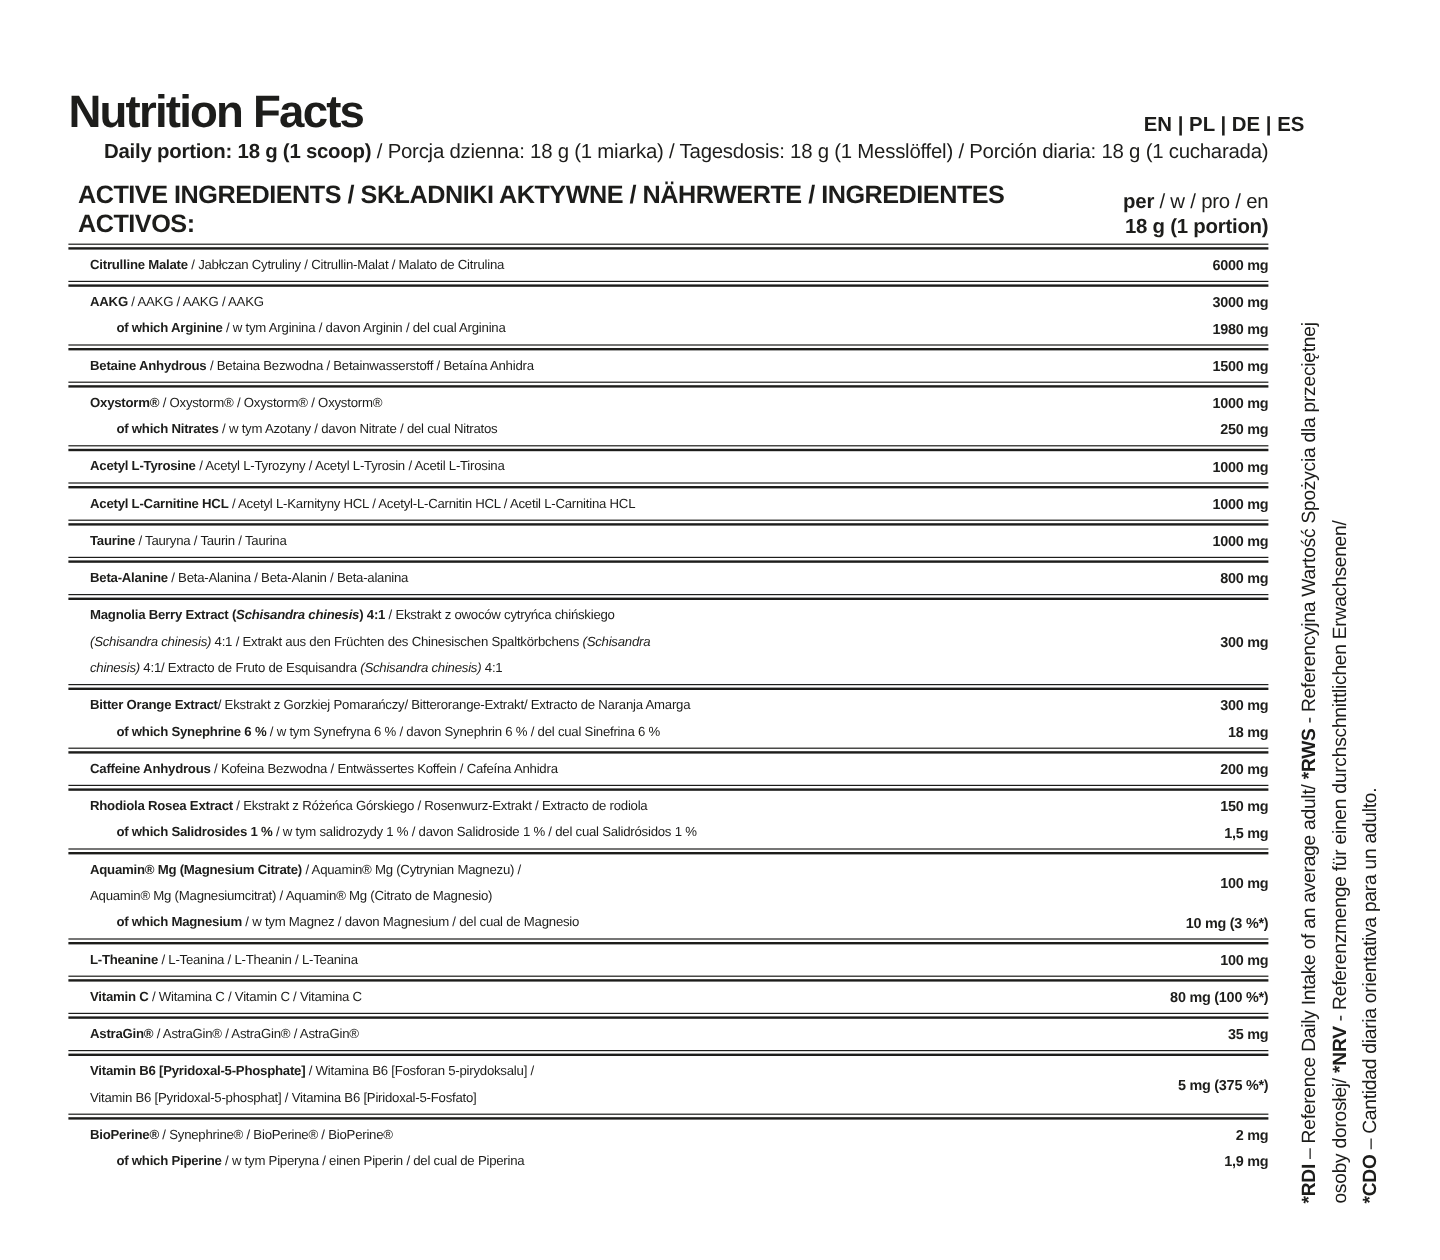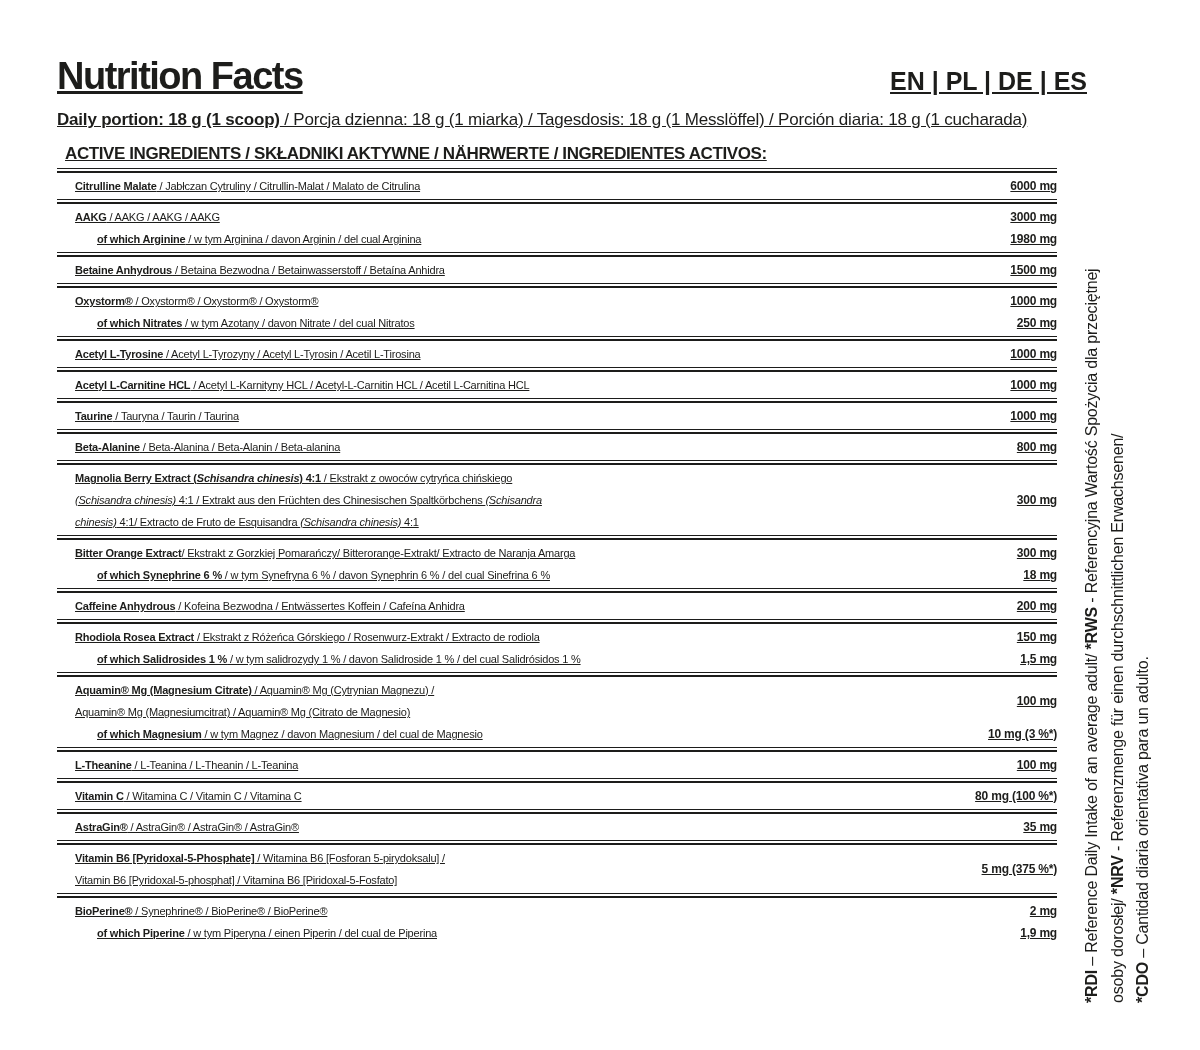"Nutrition Facts" .content { text-decoration: underline -> none; top: 56px -> 74px }
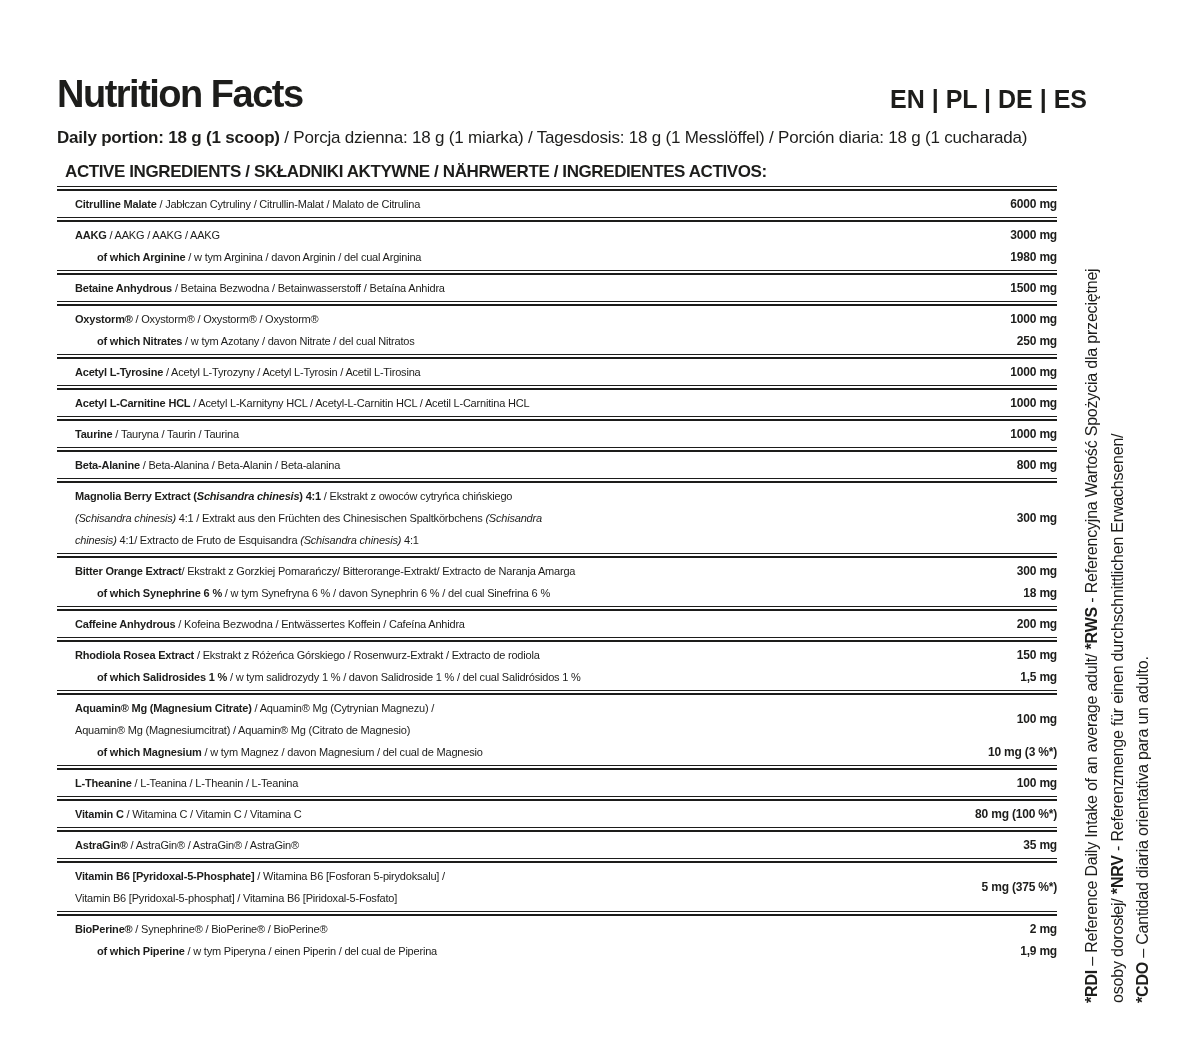"EN | PL | DE" .langs { font-size: 25px -> 17px }
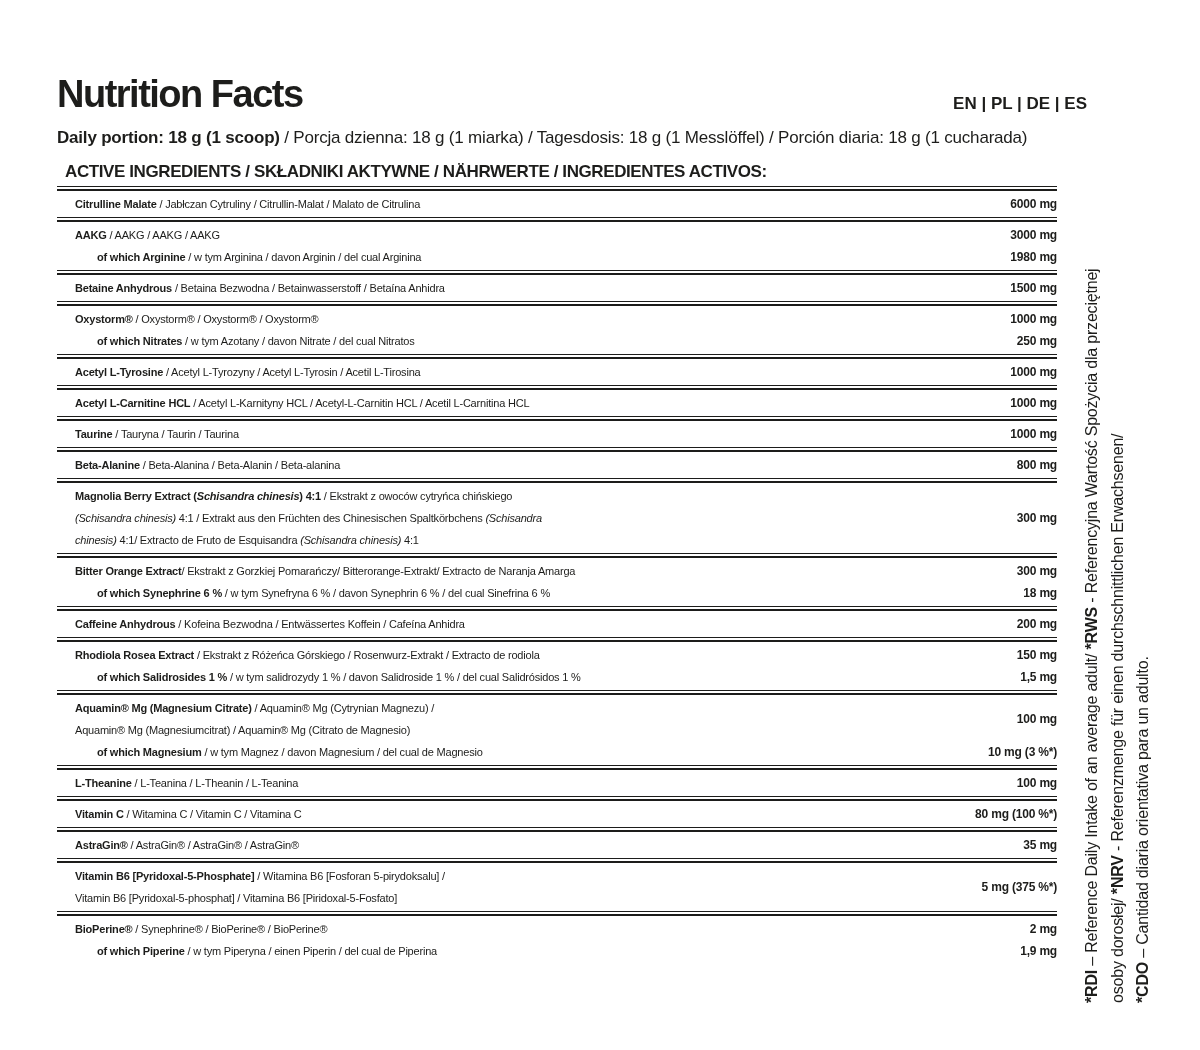"Daily portion: 18 g (1" .portion { margin-top: 14px -> 3px; text-align: none -> right }
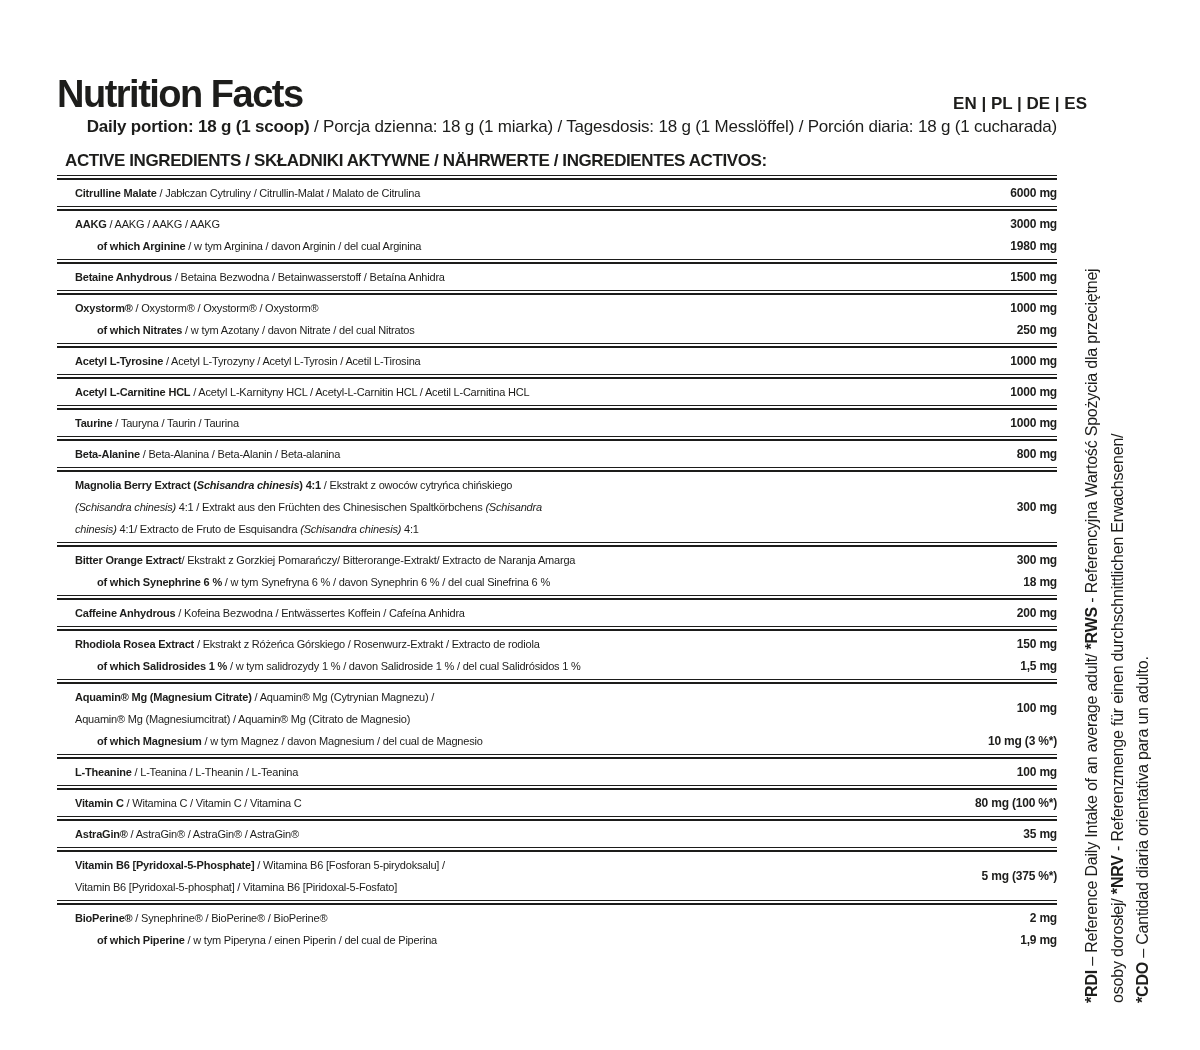"ACTIVE INGREDIENTS / SKŁADNIKI AKTYWNE" .thead-left { font-size: 17px -> 21px }
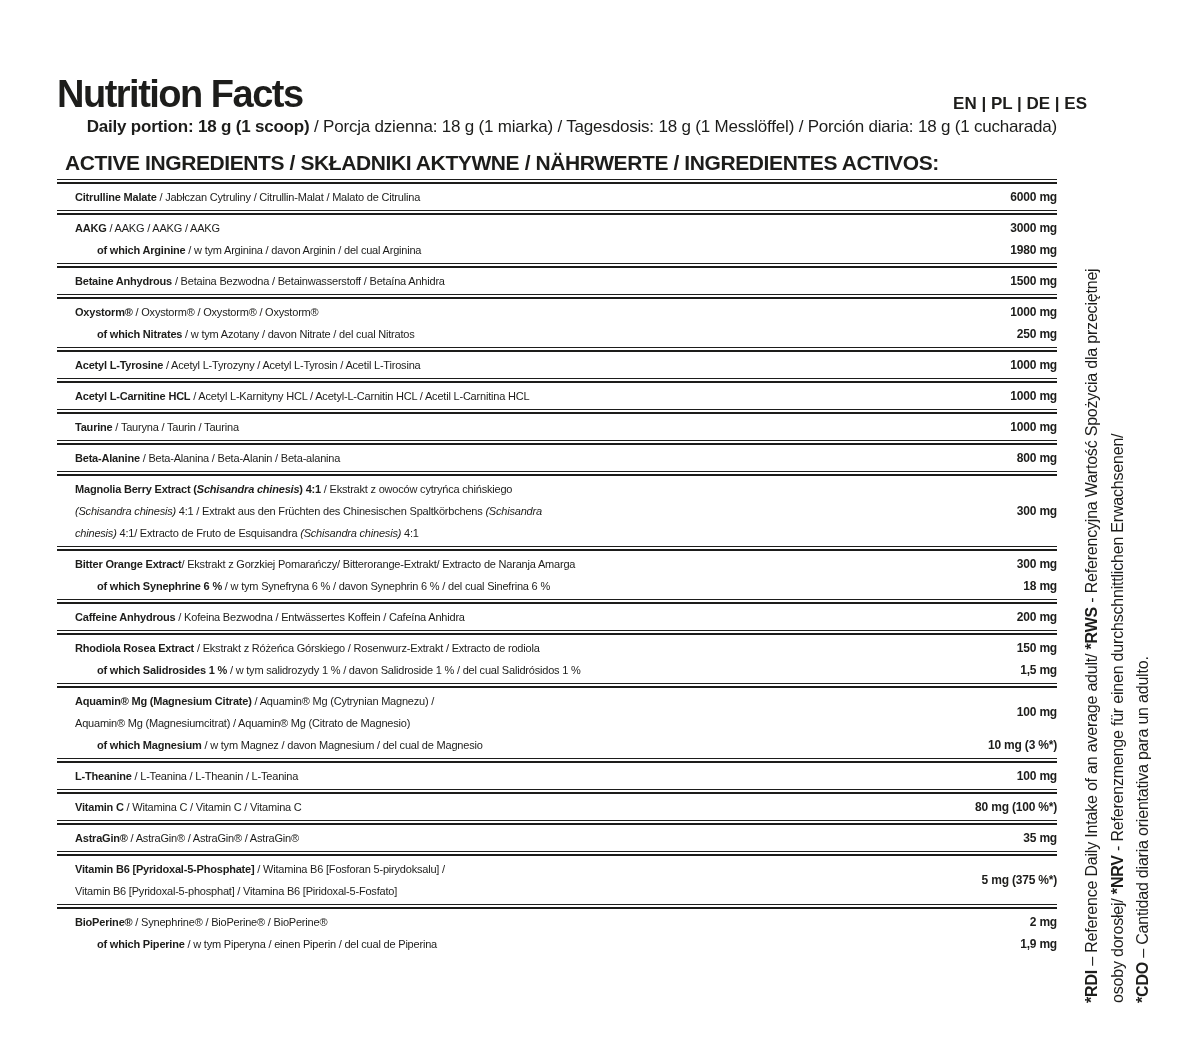"per / w / pro" div.thead-right { html: none -> <div> <div><span>per</span><span> / w / pro / en</span></div> <div>18 g (1 portion)</div> </div> }
